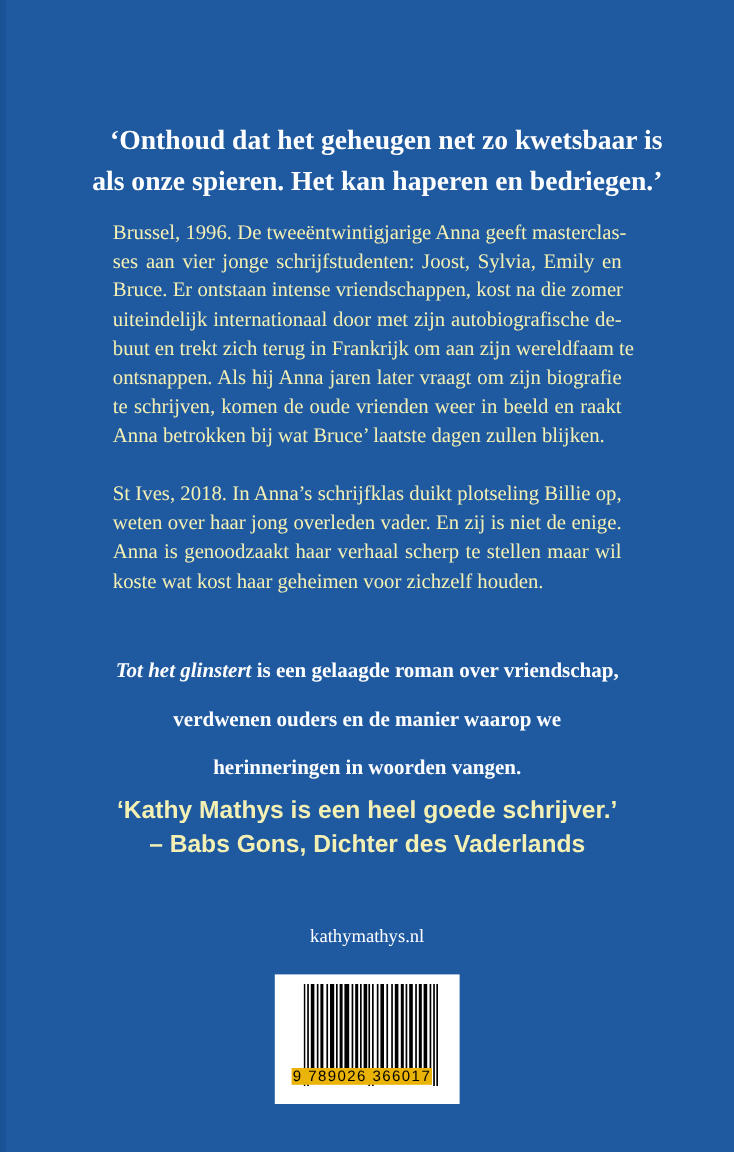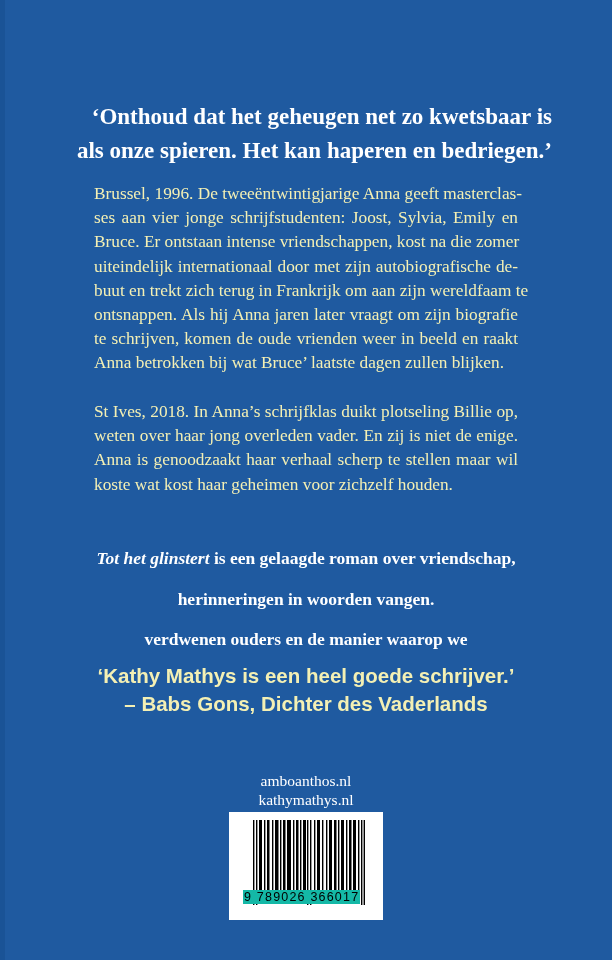"herinneringen in woorden vangen." span { order: before "verdwenen ouders en de manier" -> after "verdwenen ouders en de manier" }
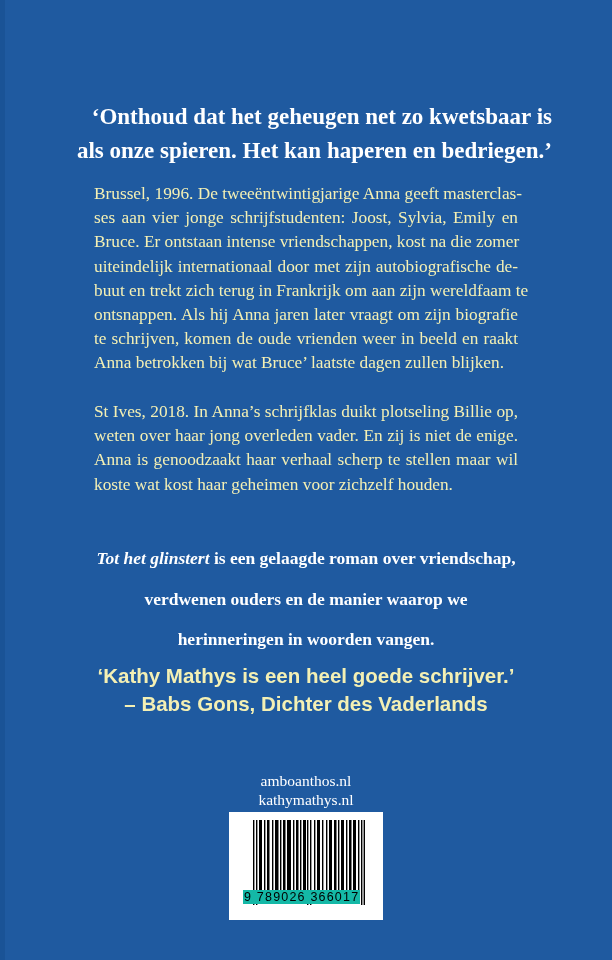"amboanthos.nl" span { html: <span>amboanthos.nl</span> -> none }
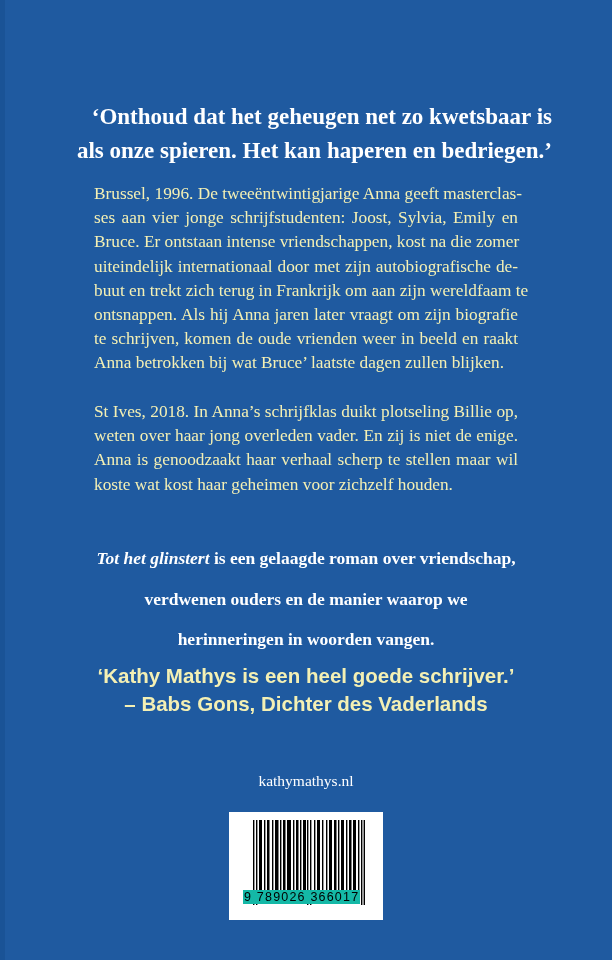"9 789026 366017" .isbn .bg { background: #14b8a6 -> #eab308 }
